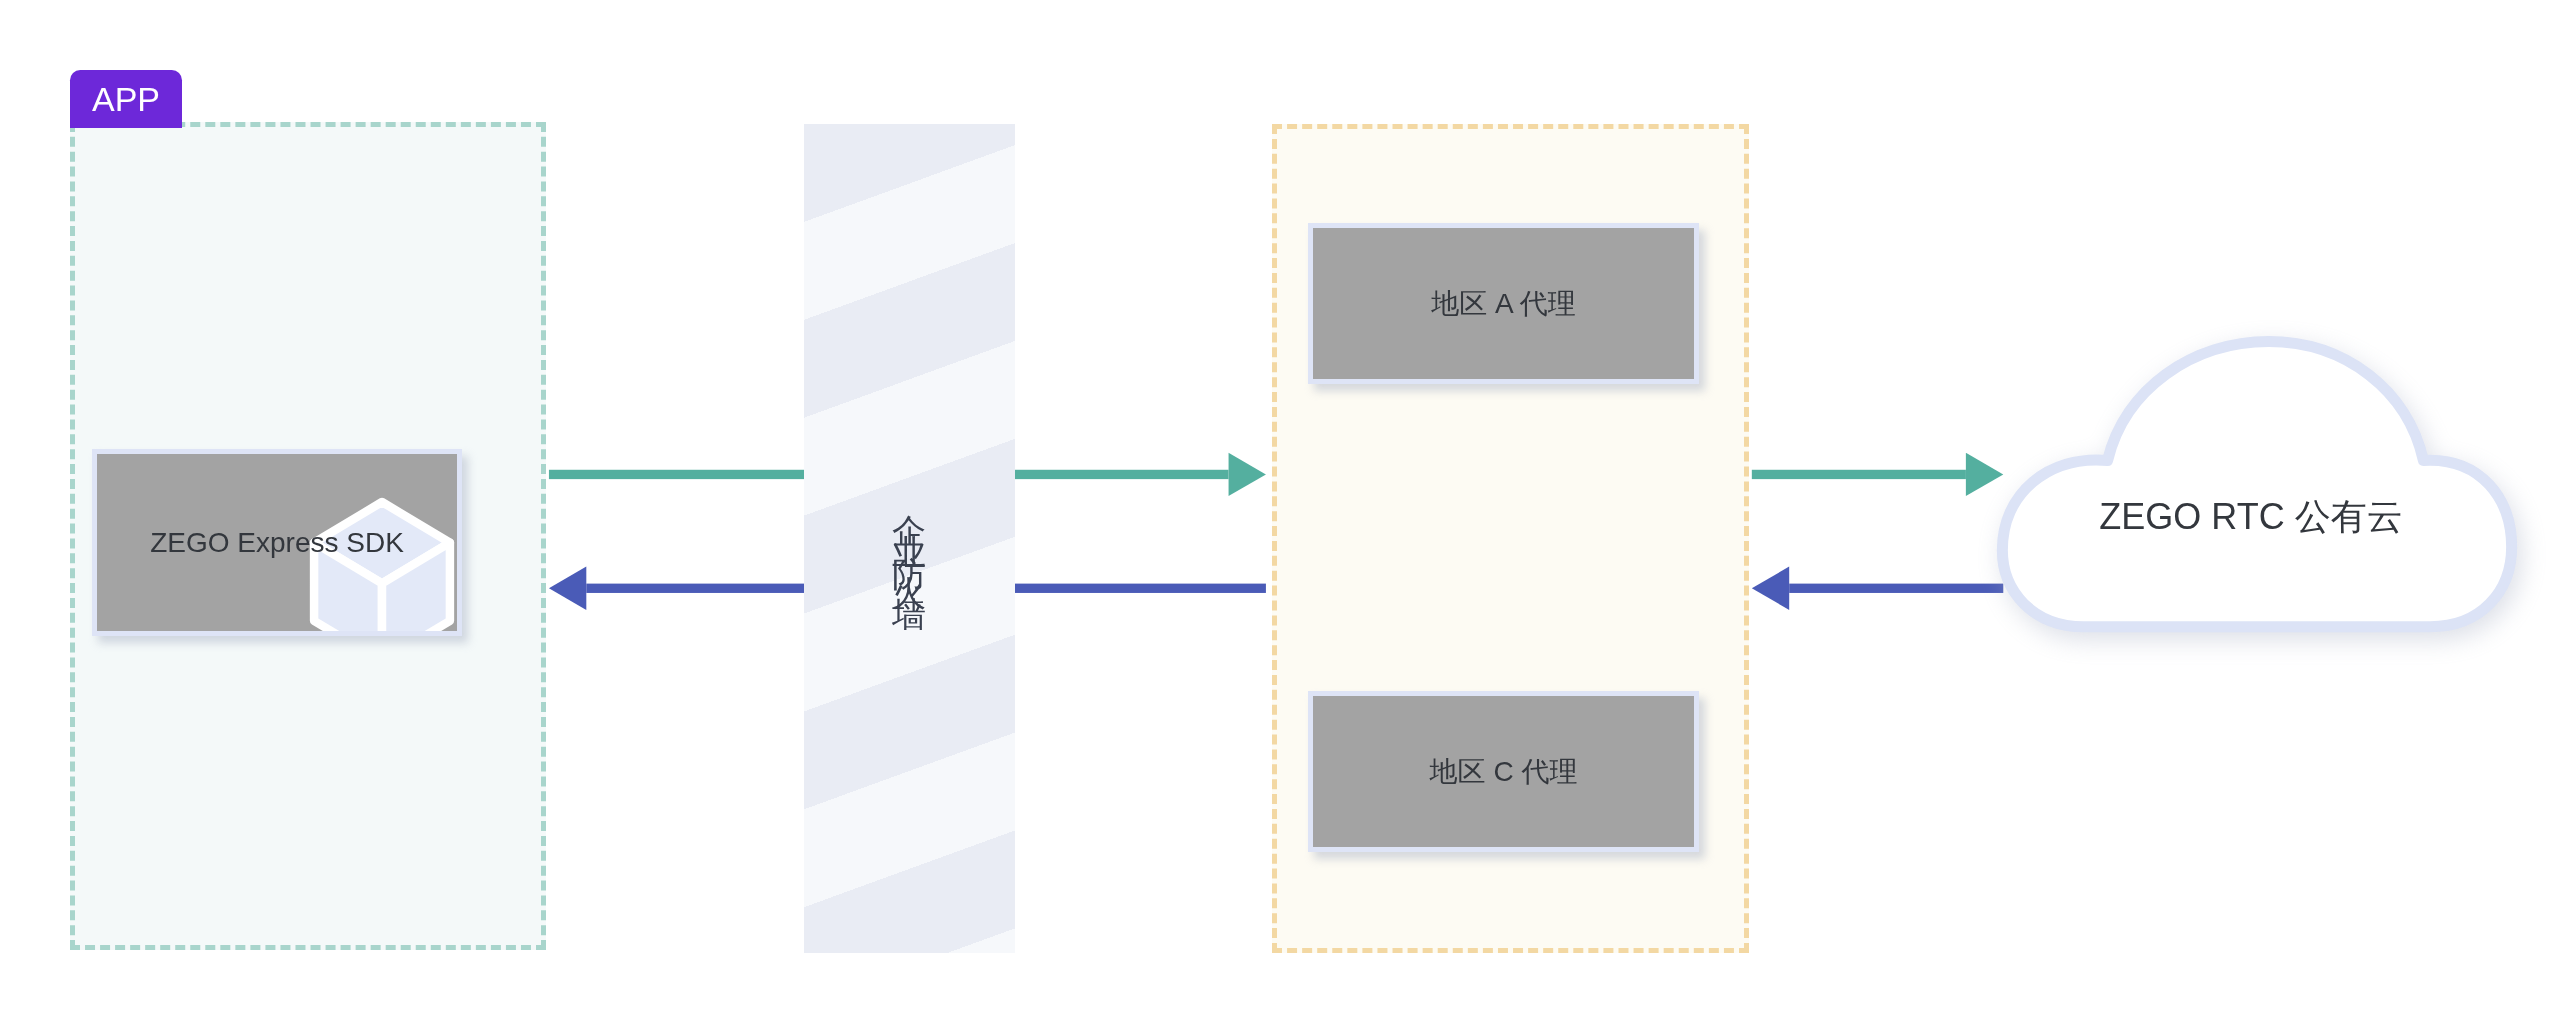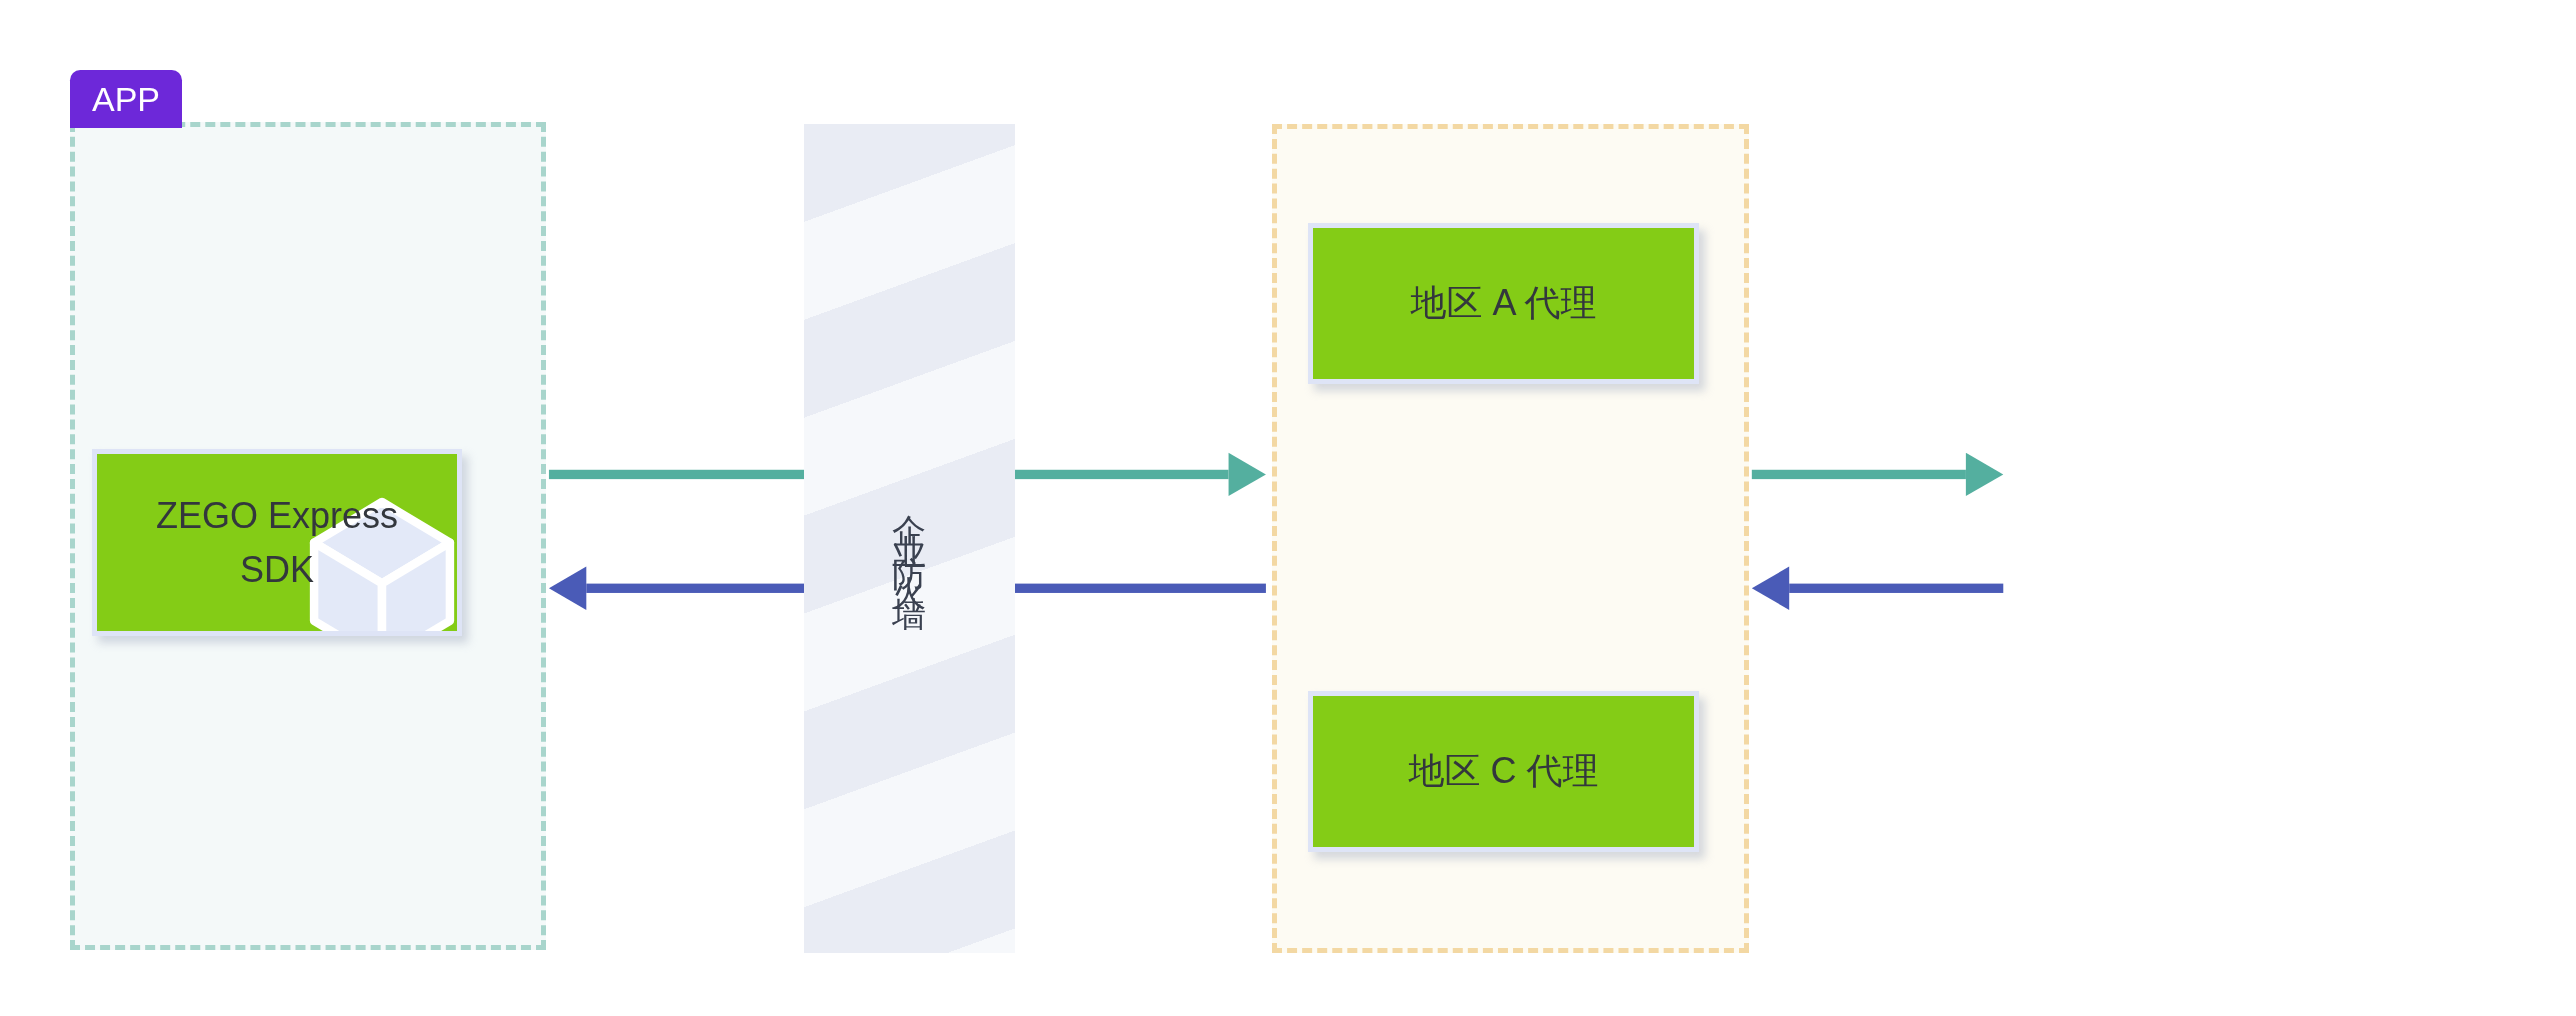"地区 A 代理" .node { background: #84cc16 -> #a3a3a3; font-size: 36px -> 28px }
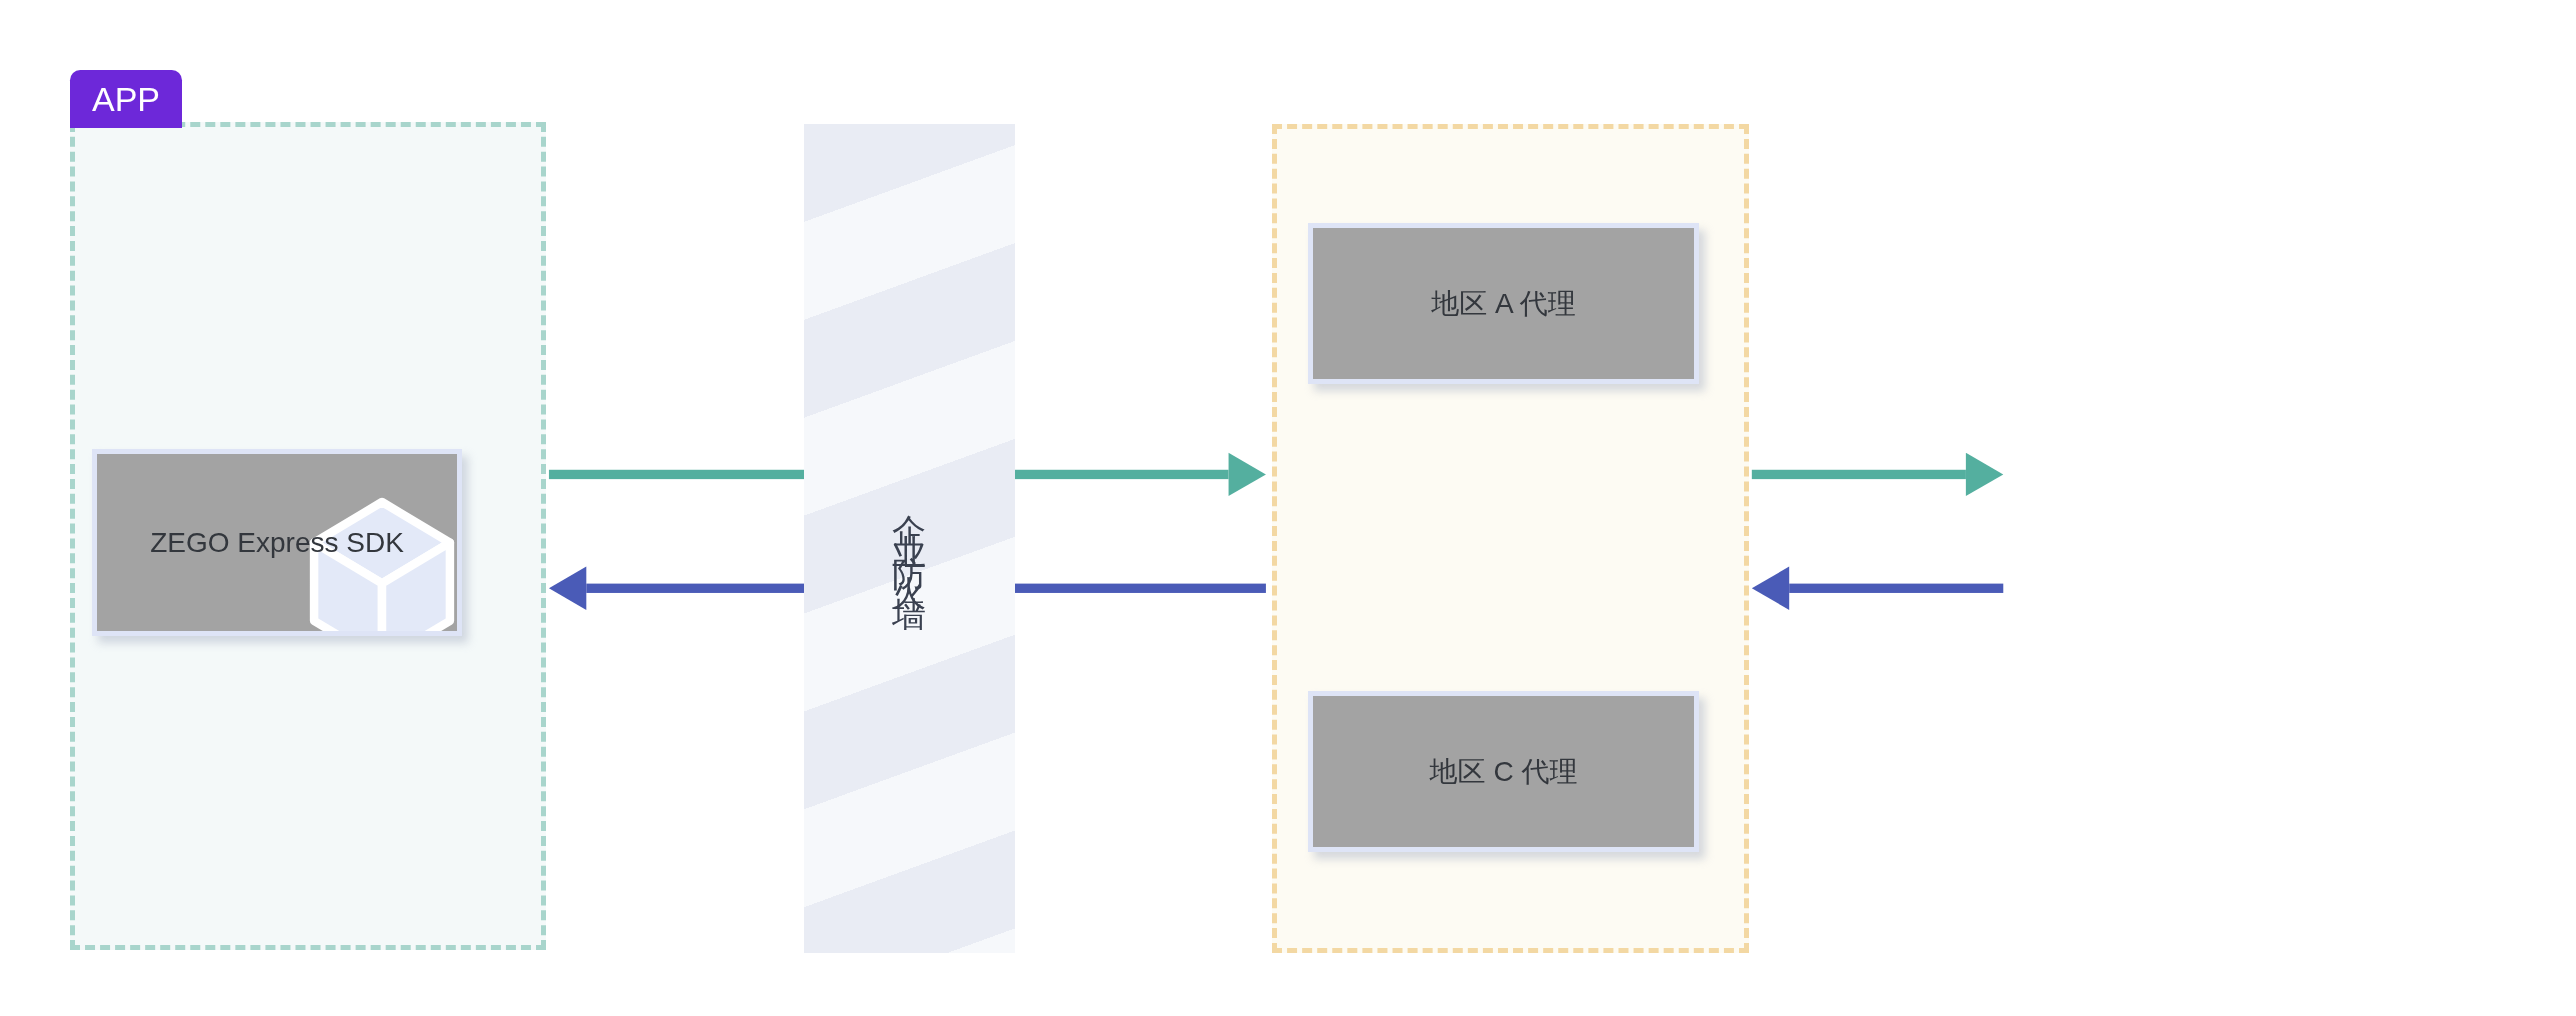"ZEGO RTC 公有云" div.cloud { html: none -> <div> <svg> <path></path> </svg> <div>ZEGO RTC 公有云</div> </div> }
